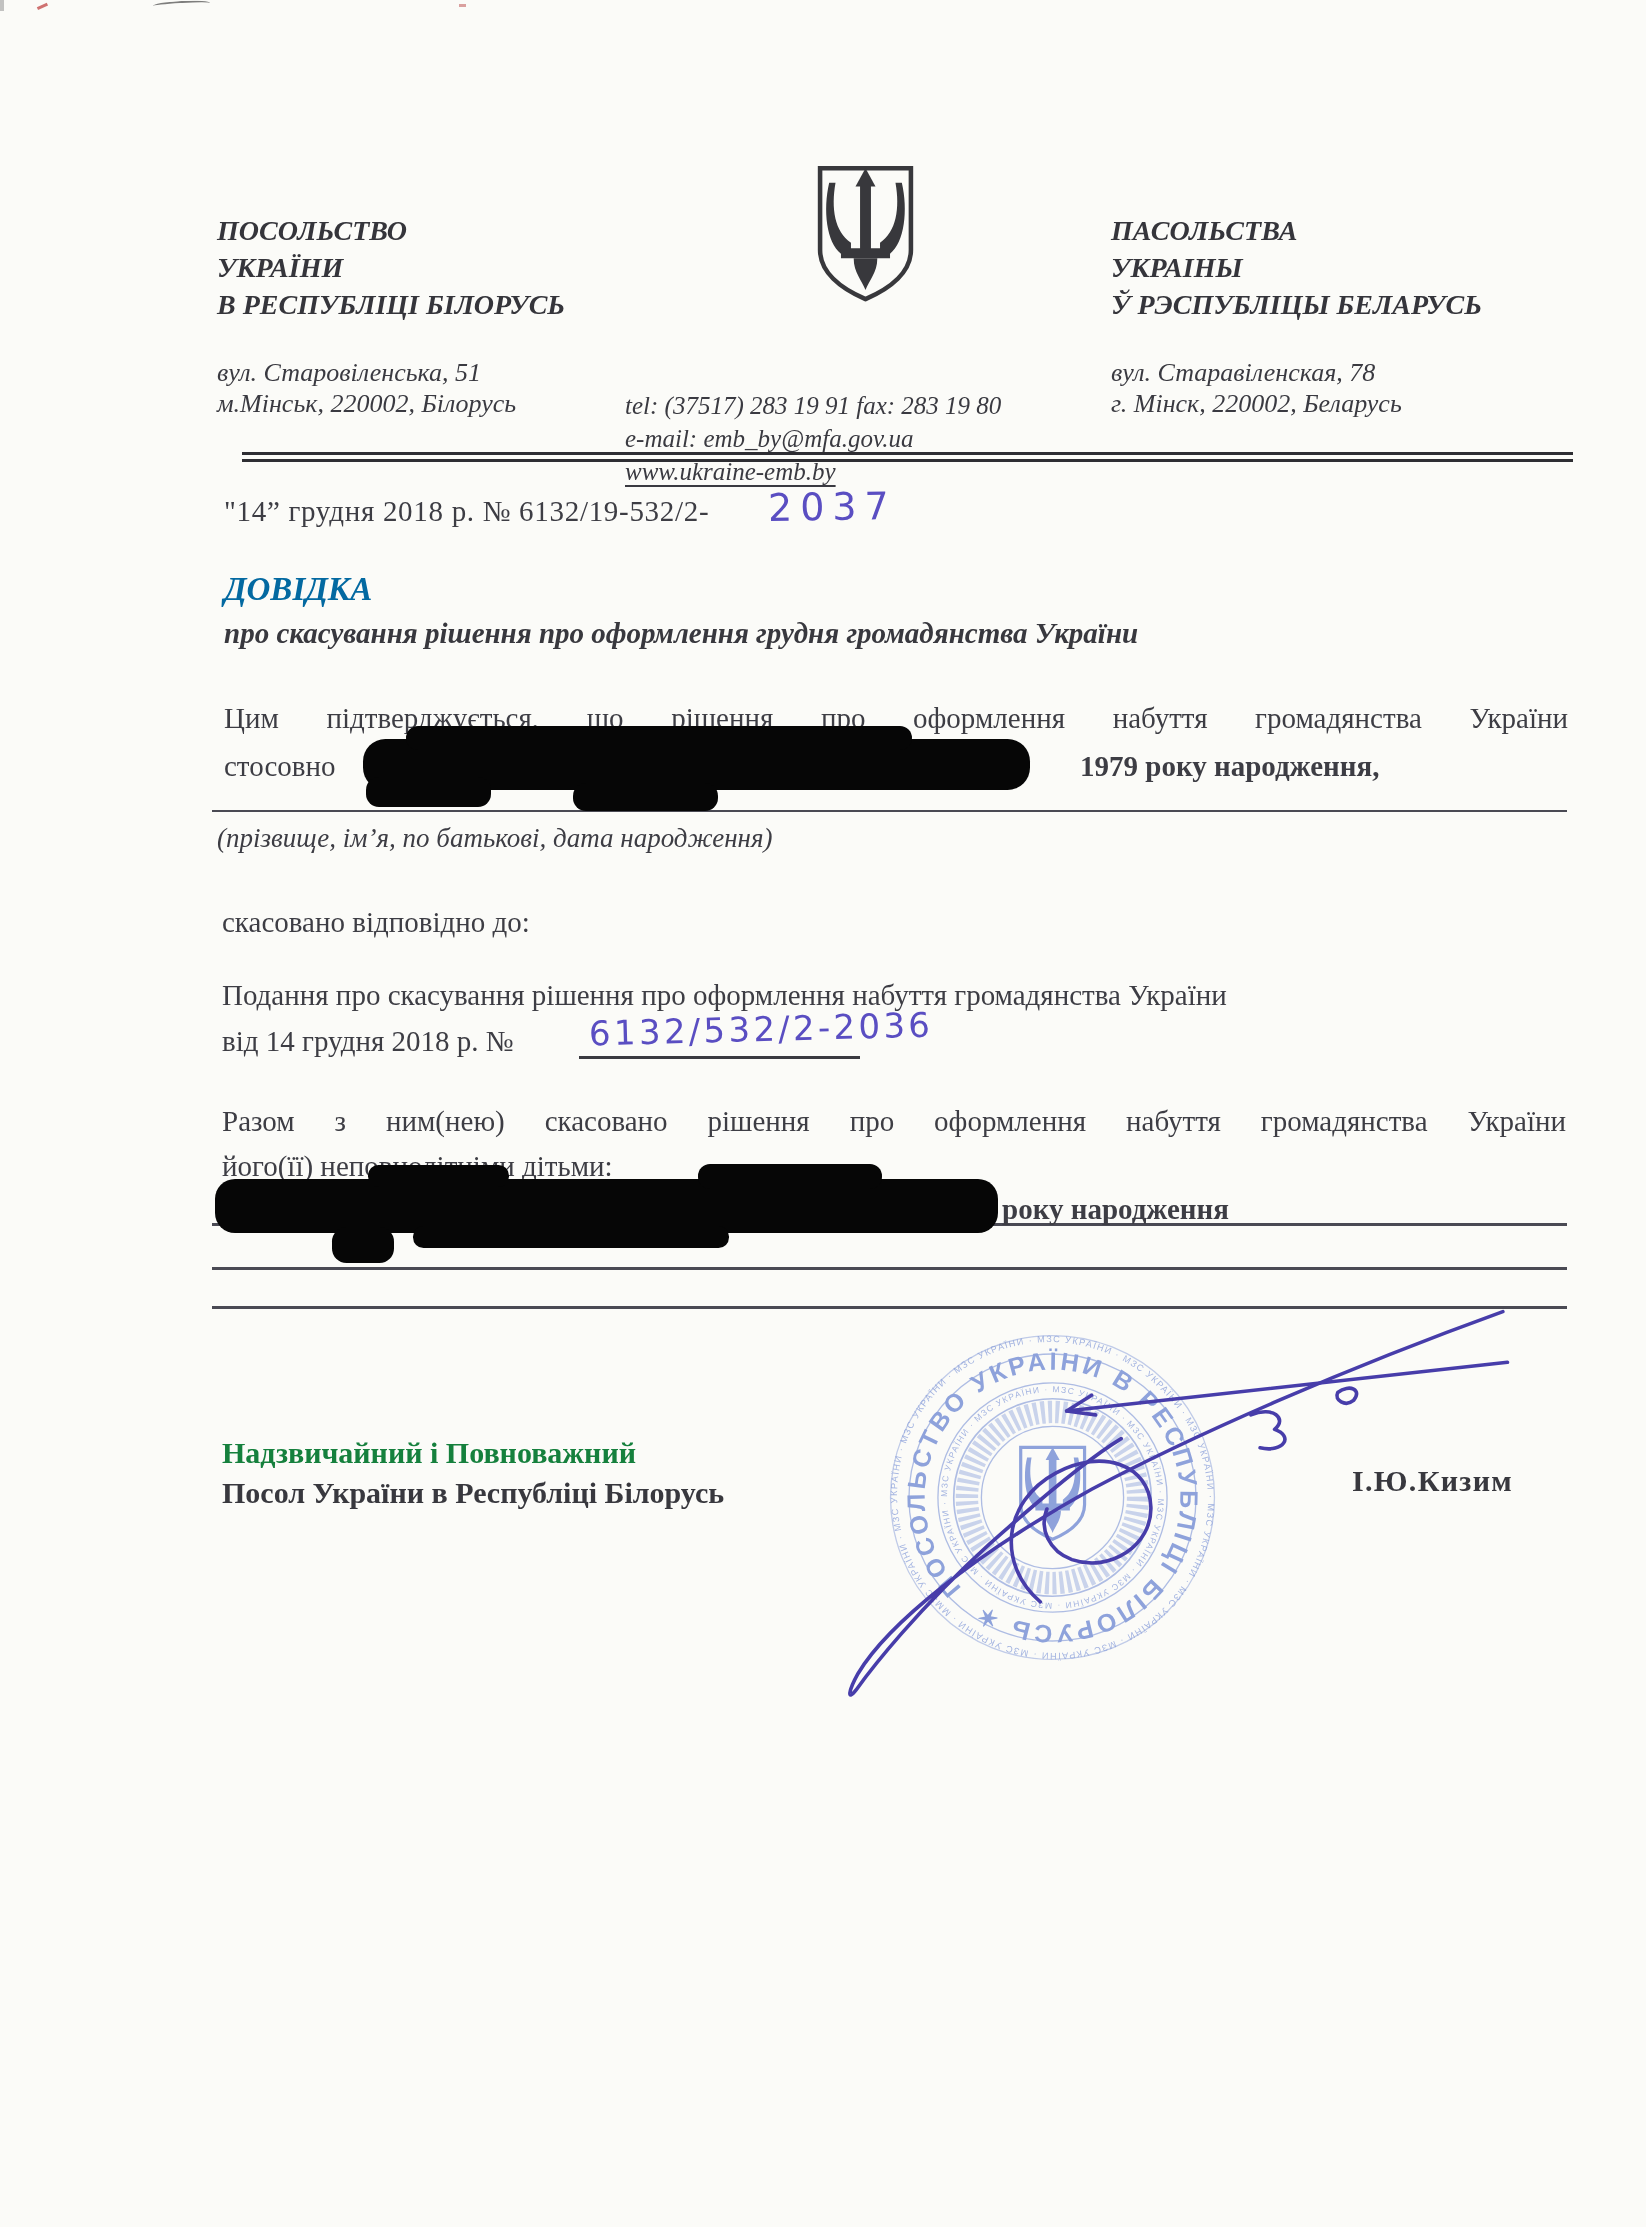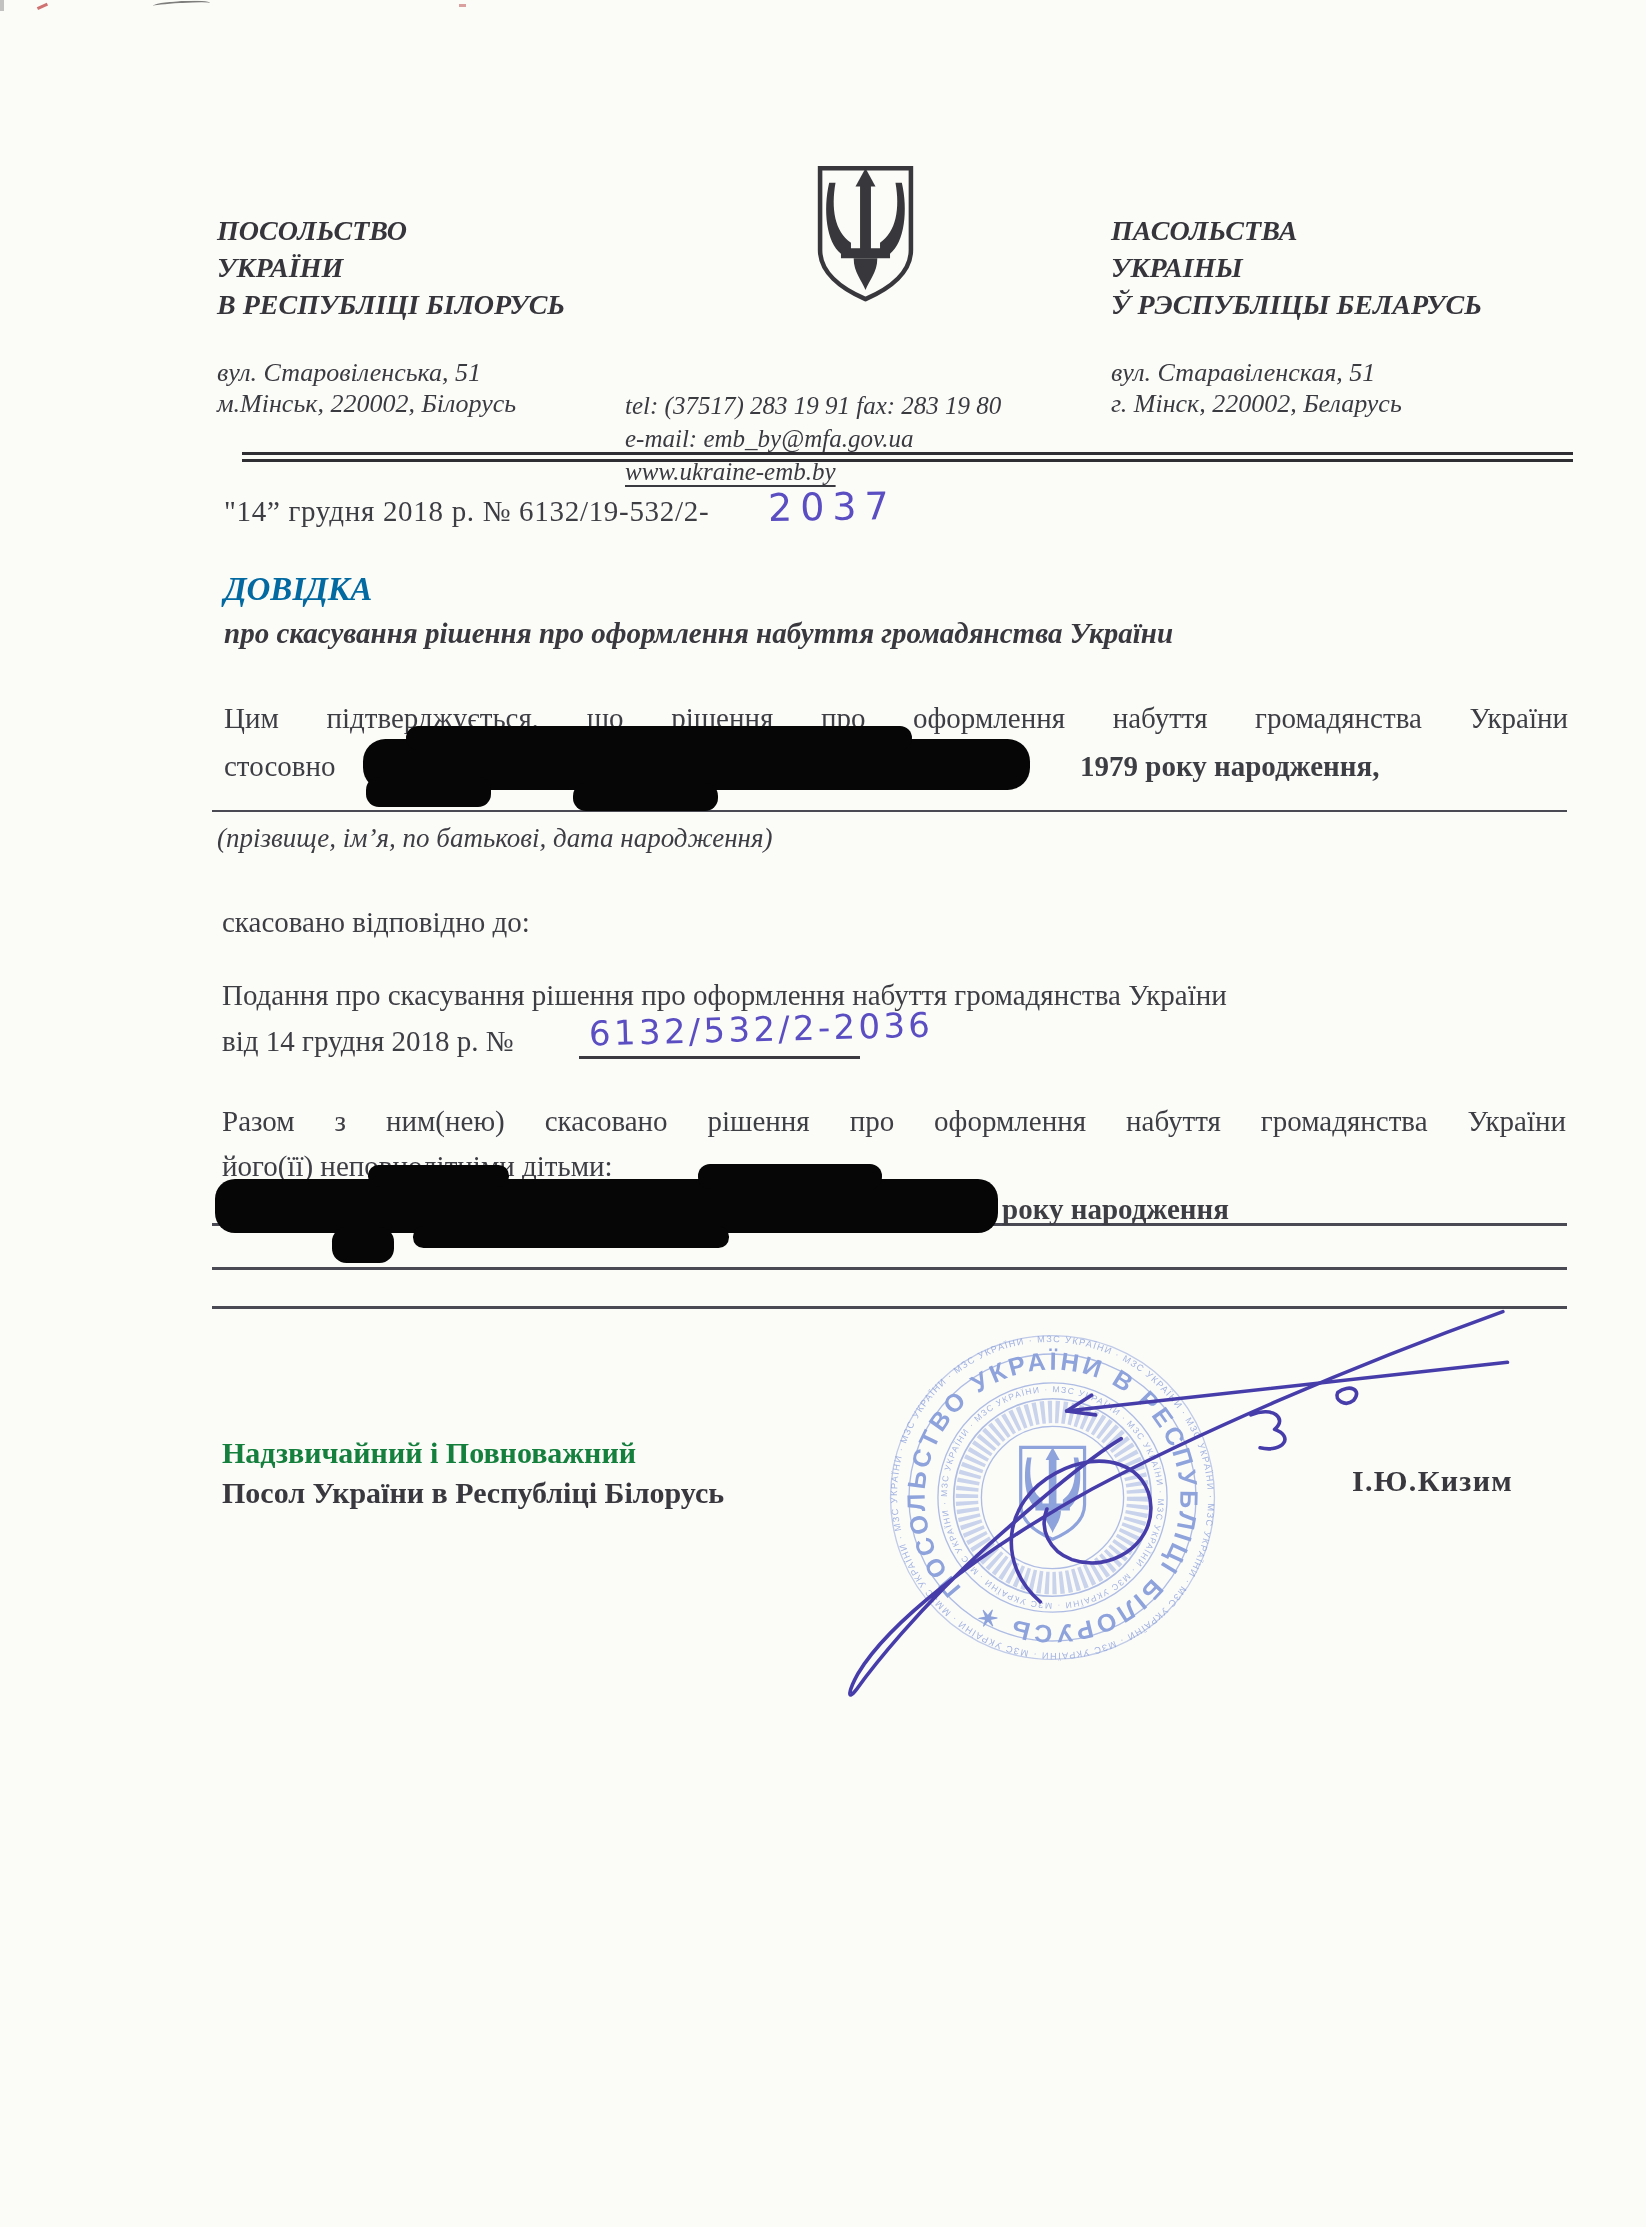"вул. Старавіленская, 51" div { text: 51 -> 78 }
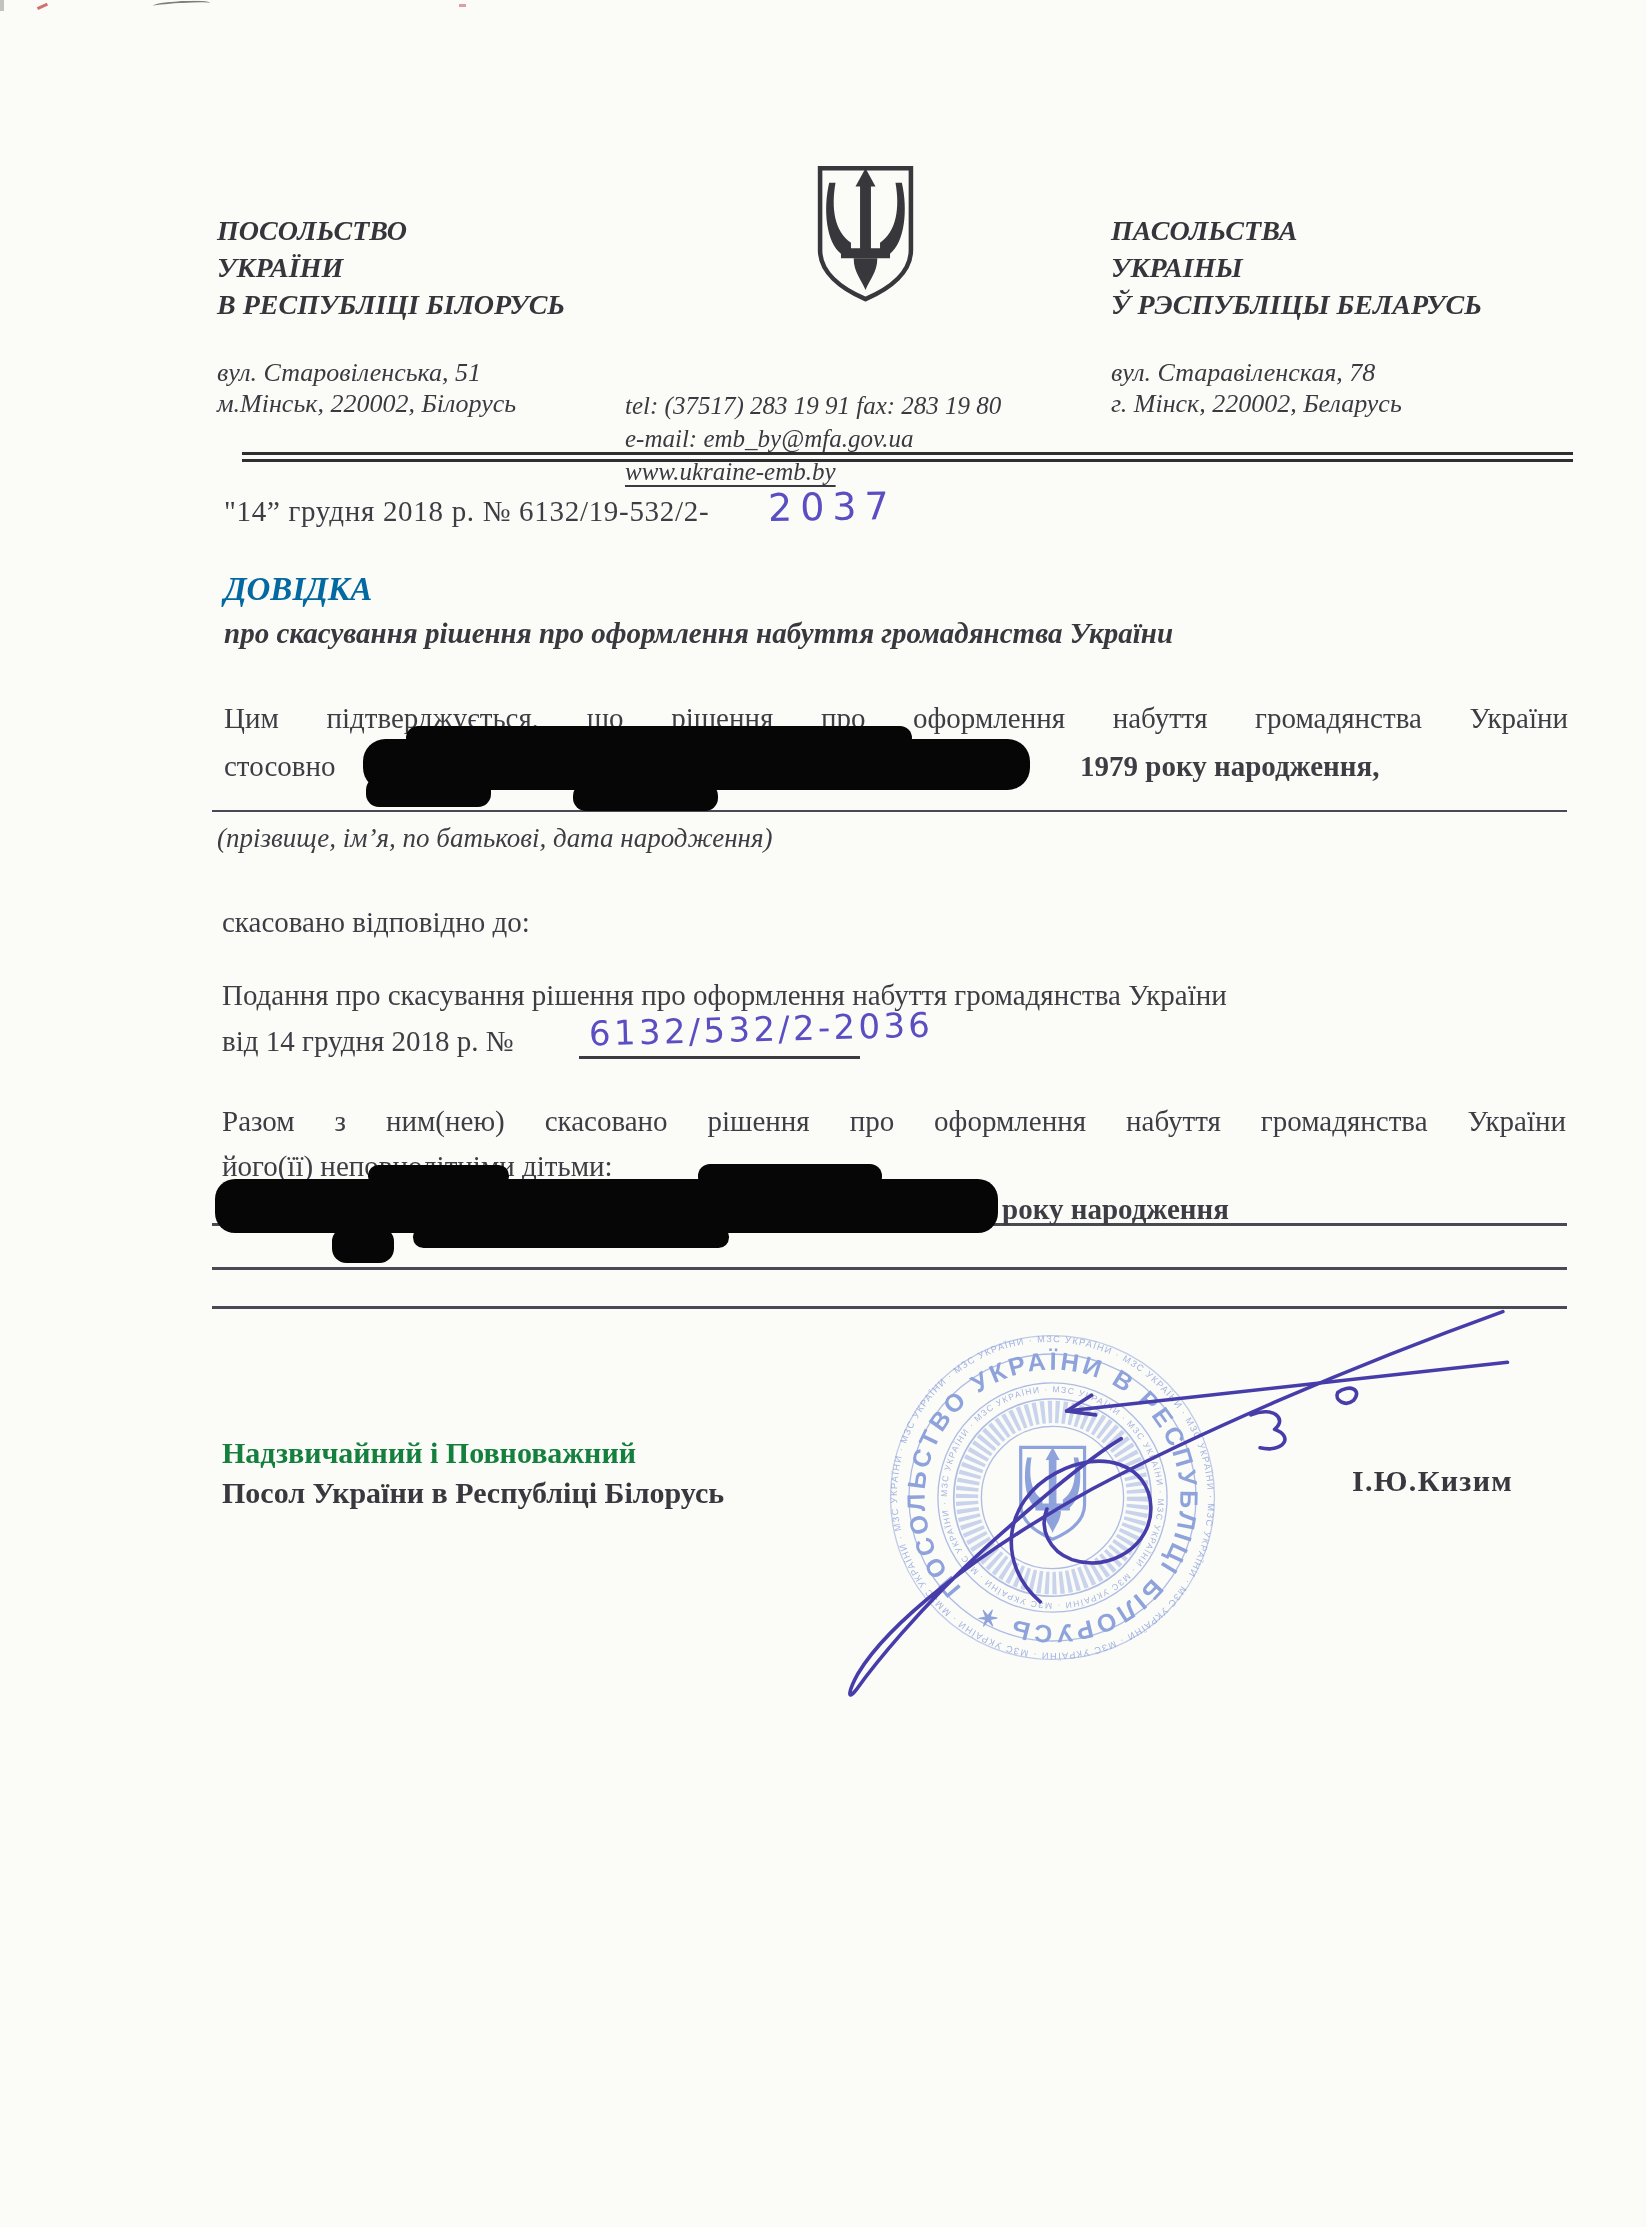"про скасування рішення про оформлення" div.abs { text: набуття -> грудня }
